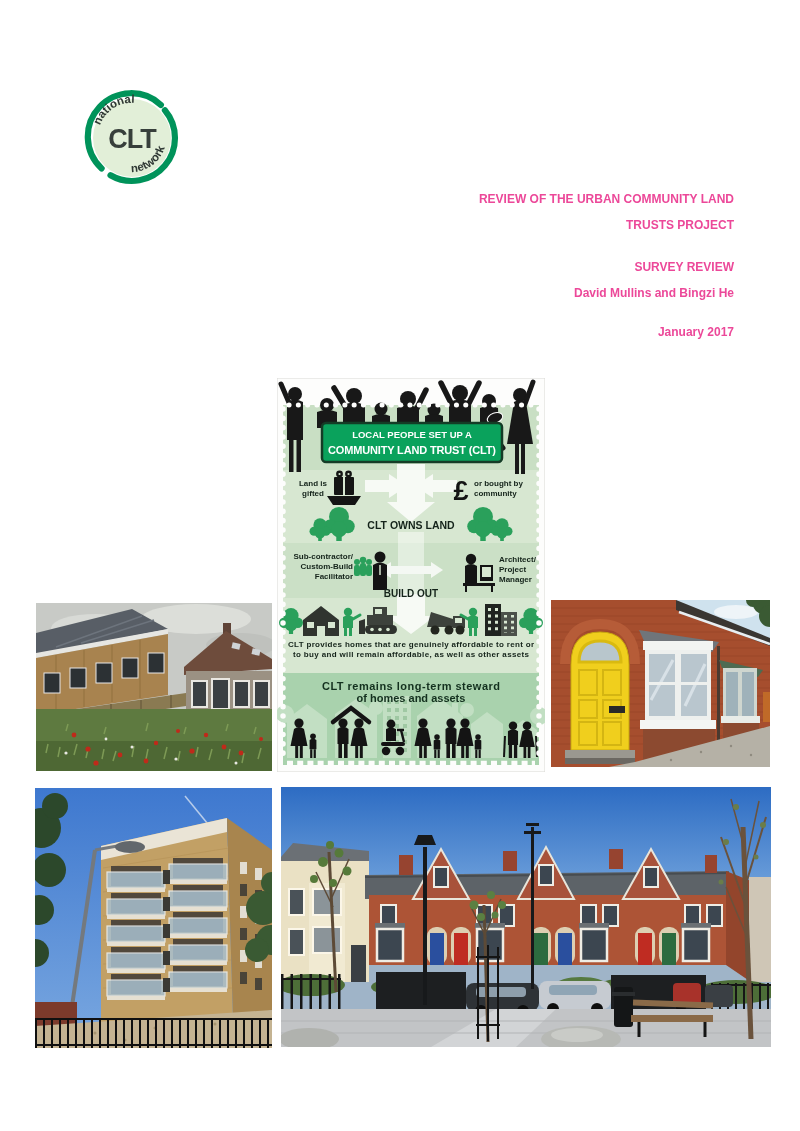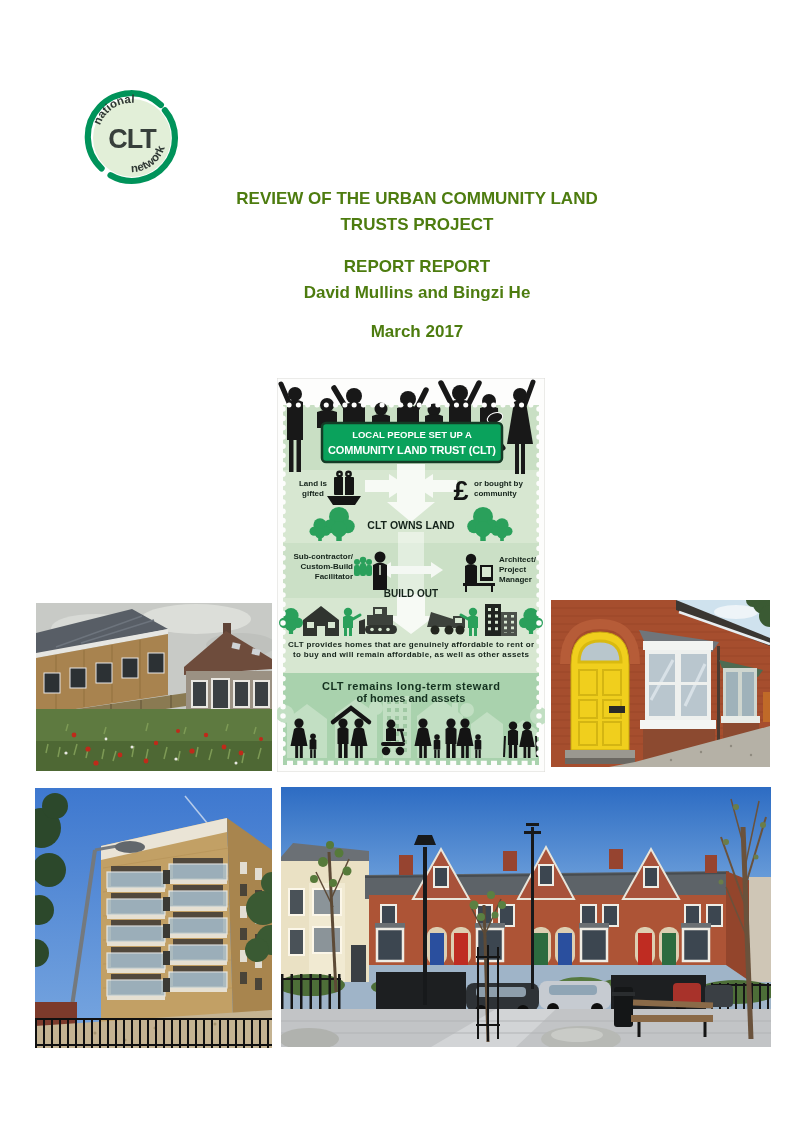"REVIEW OF THE URBAN COMMUNITY" .title-block { color: #4d7c0f -> #ec4899; font-size: 17px -> 12px; text-align: center -> right }
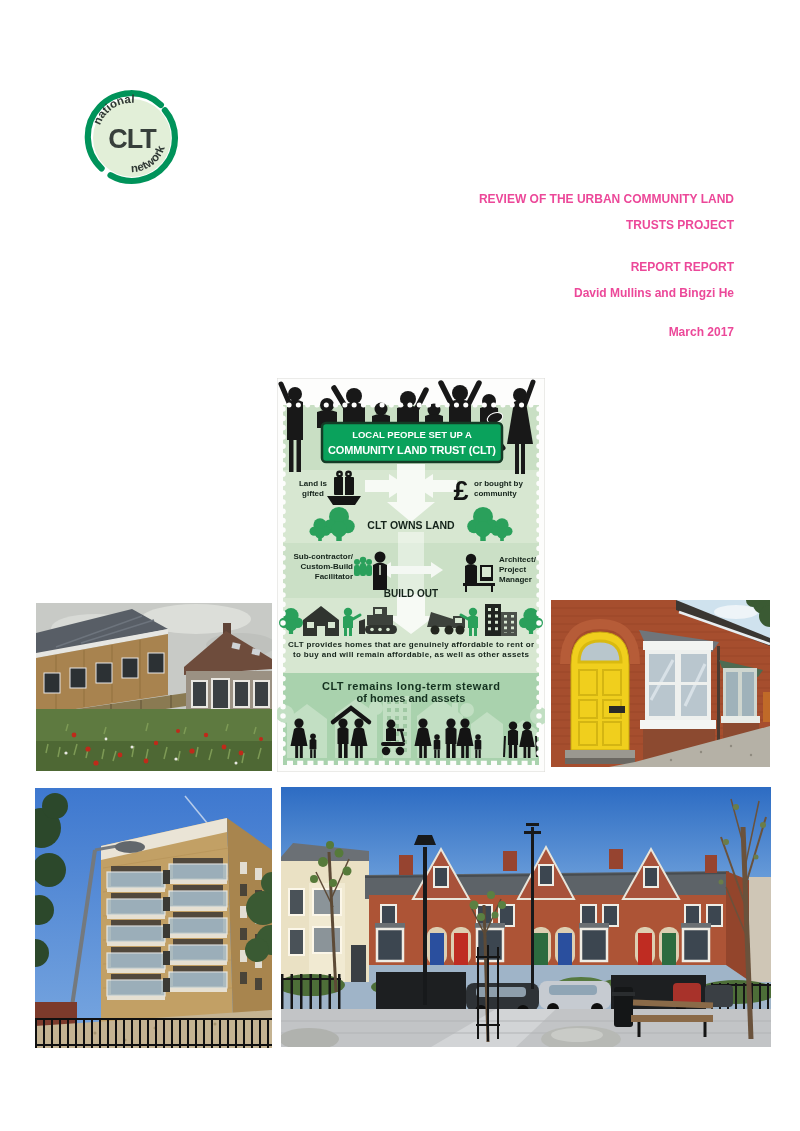"REPORT REPORT" div.gap16 { text: REPORT REPORT -> SURVEY REVIEW }
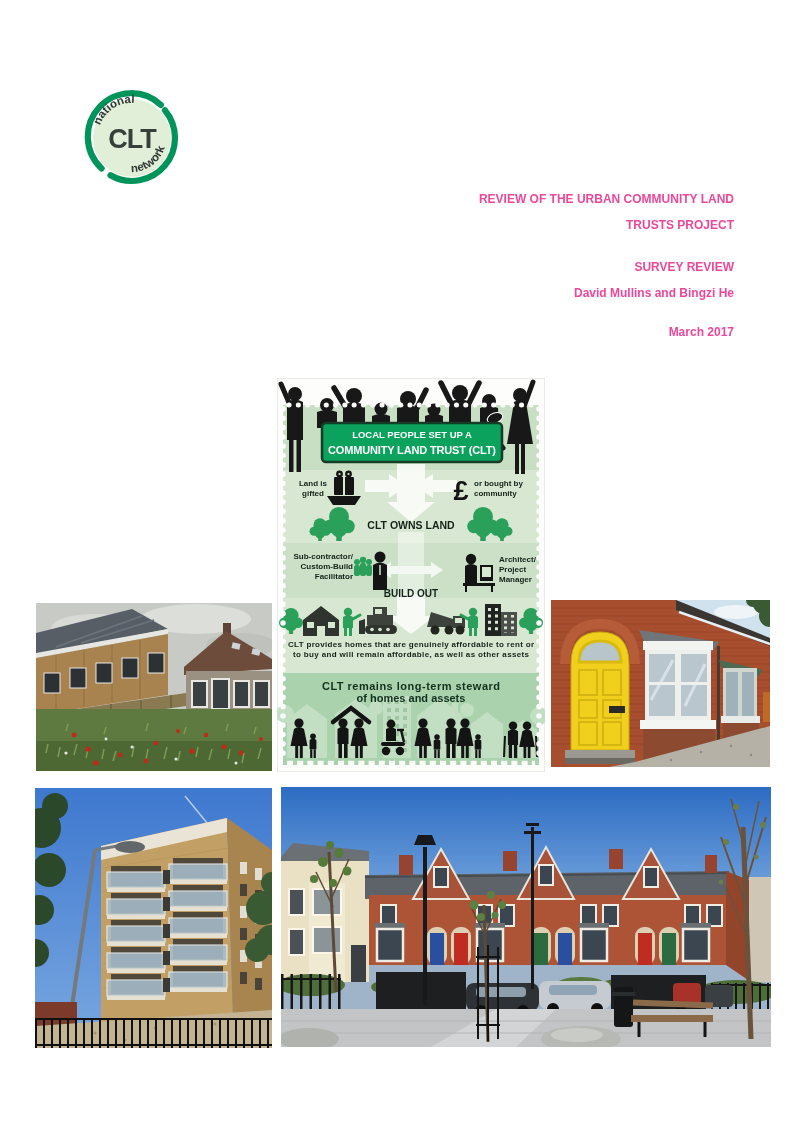"March 2017" div.gap13 { text: March -> January }
